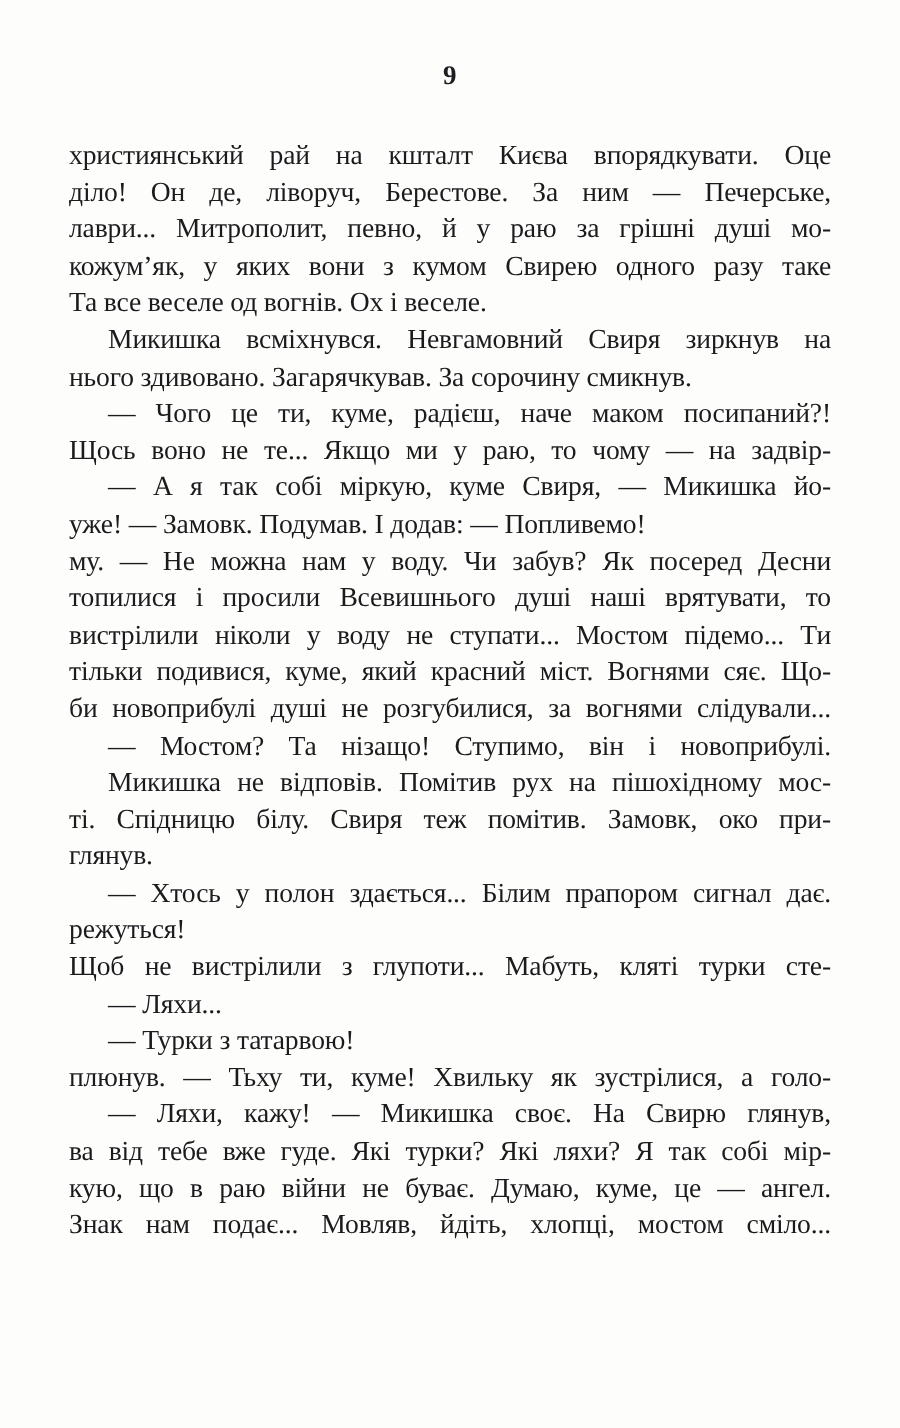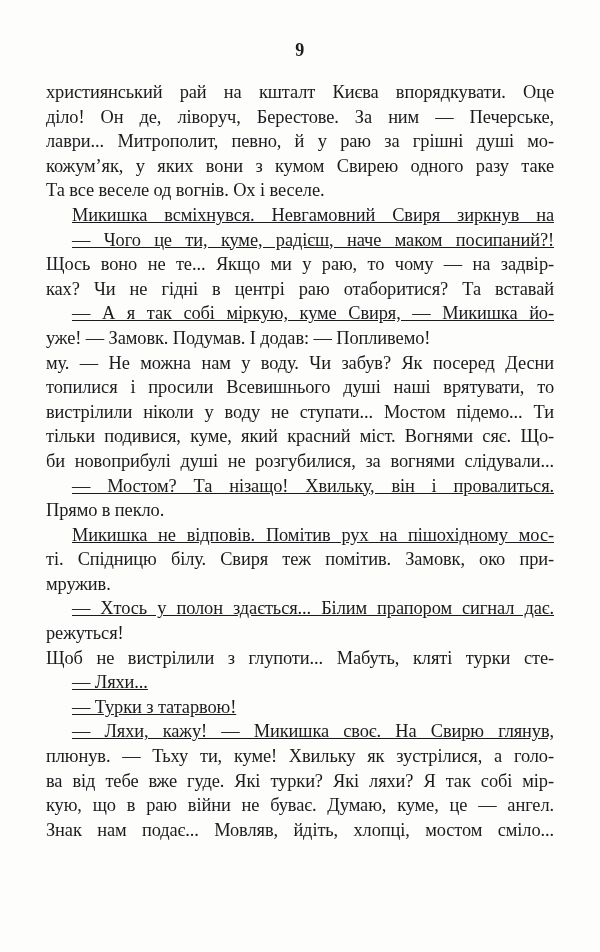"християнський рай на кшталт Києва" .text-block { top: 80px -> 91px }
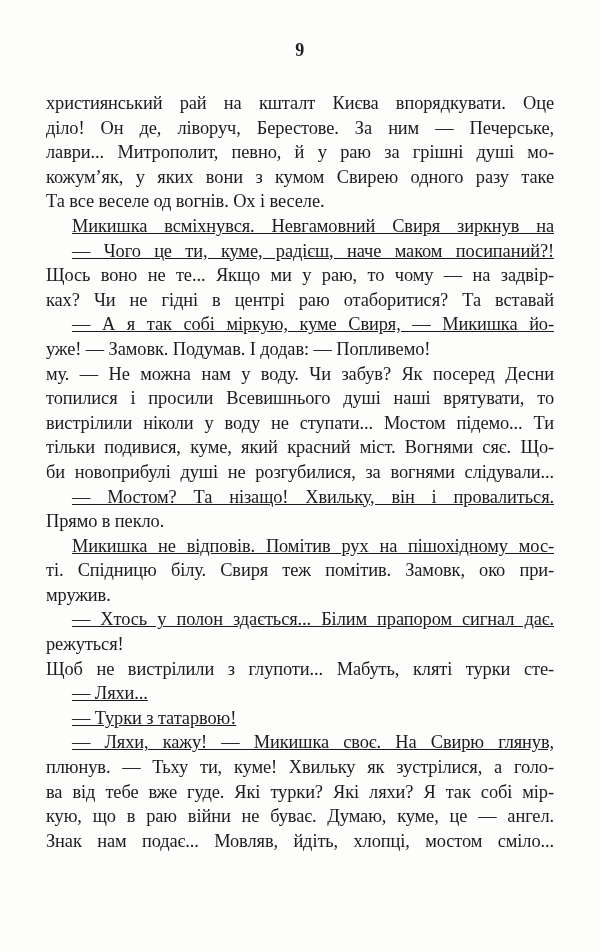"Микишка всміхнувся. Невгамовний Свиря" .line.ind { text-decoration: underline -> none }
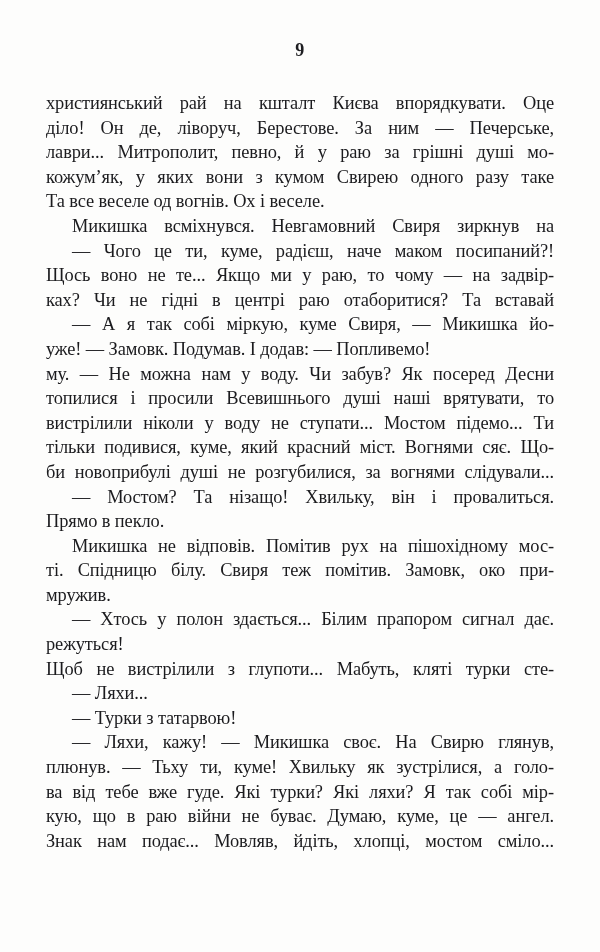"нього здивовано. Загарячкував. За" div.line { html: none -> <div>нього здивовано. Загарячкував. За сорочину смикнув.</div> }
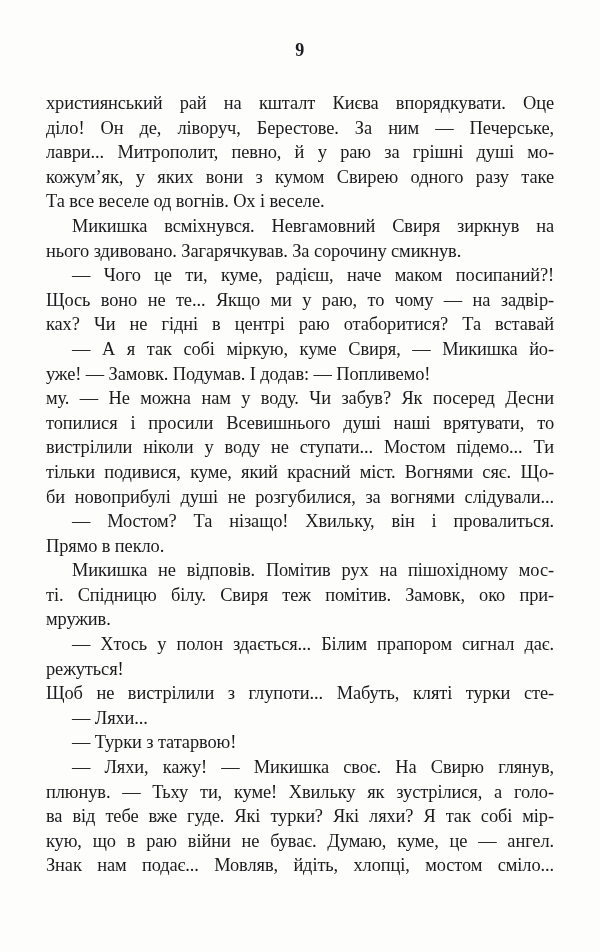"ках? Чи не гідні в" div.line { html: <div>ках? Чи не гідні в центрі раю отаборитися? Та вставай</div> -> none }
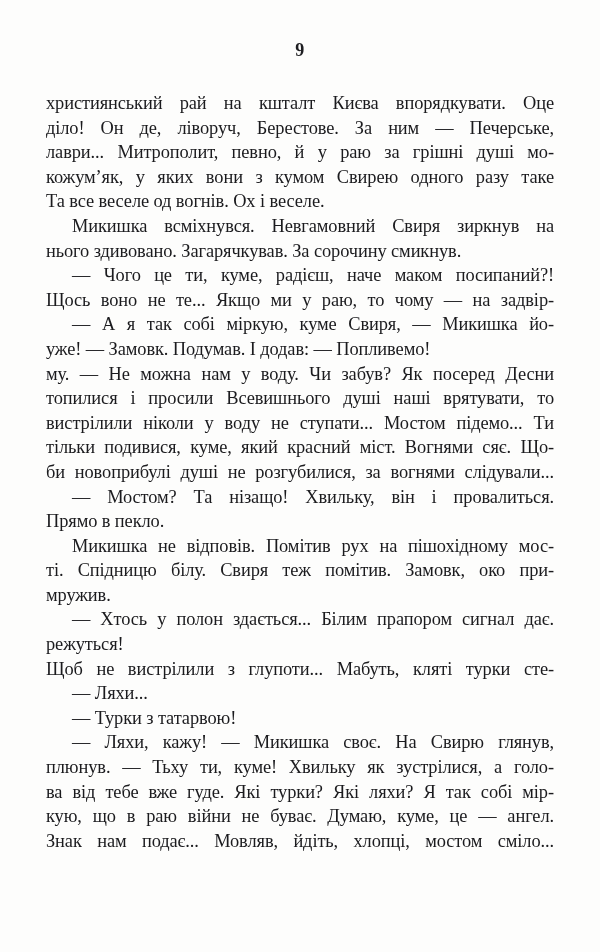"— Мостом? Та нізащо! Хвильку," div.line { text: Хвильку, він і провалиться -> Ступимо, він і новоприбулі }
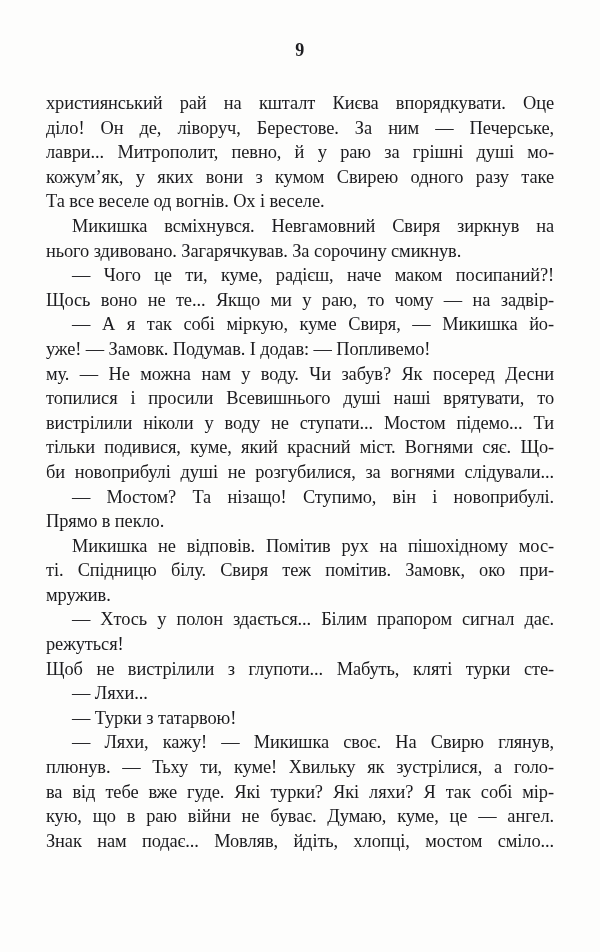"Прямо в пекло." div.line { html: <div>Прямо в пекло.</div> -> none }
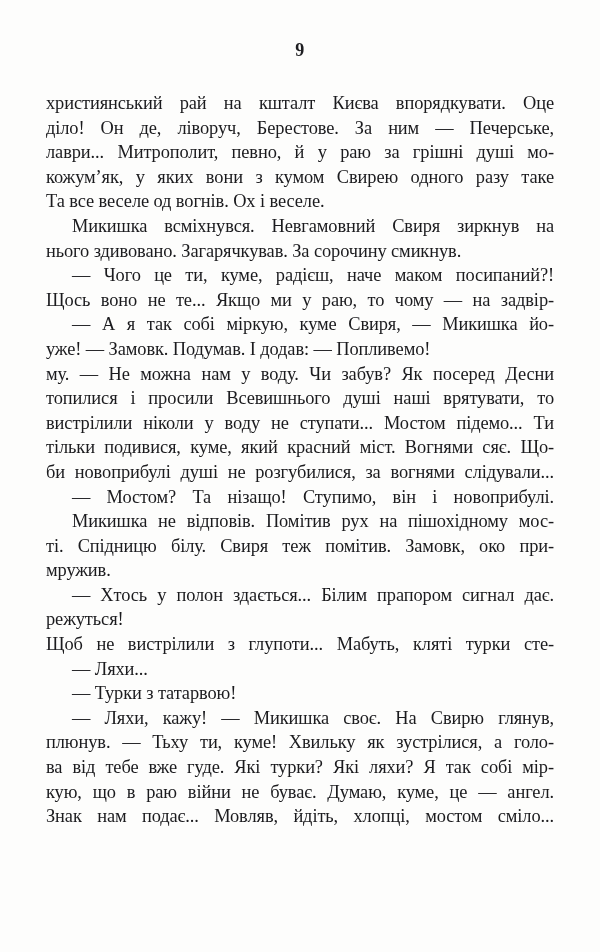"мружив." div.line { text: мружив -> глянув }
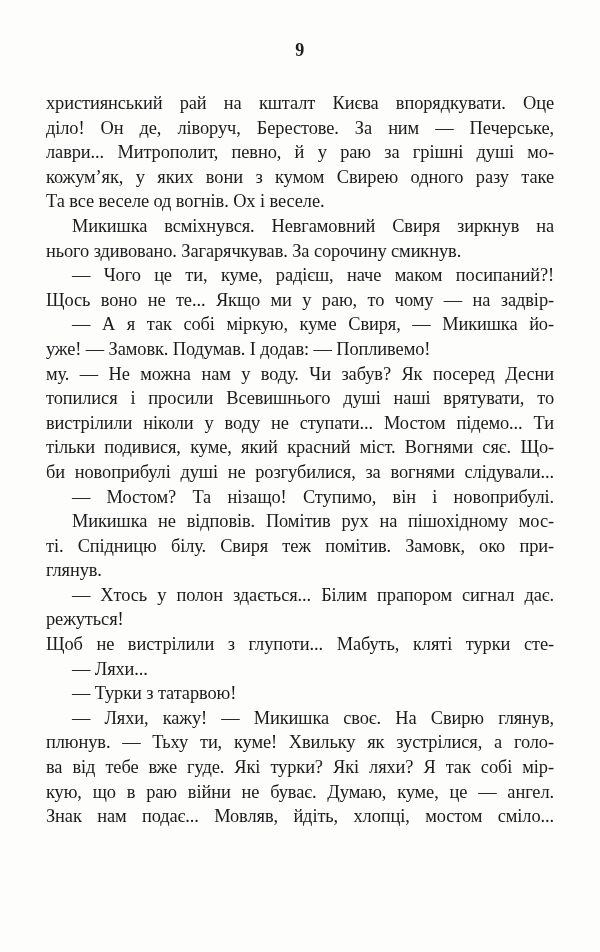"— Ляхи, кажу! — Микишка" div.line { order: before "плюнув. — Тьху ти, куме!" -> after "плюнув. — Тьху ти, куме!" }
